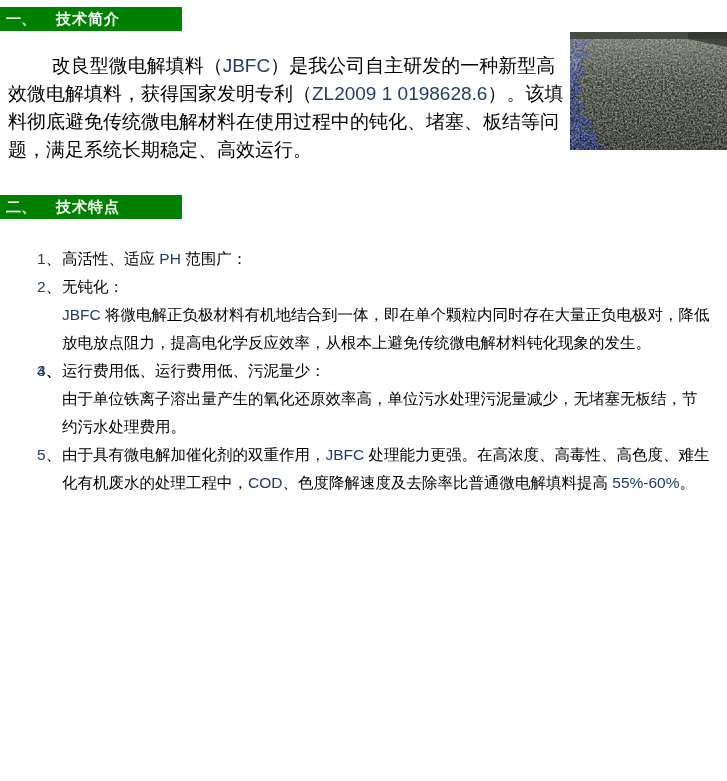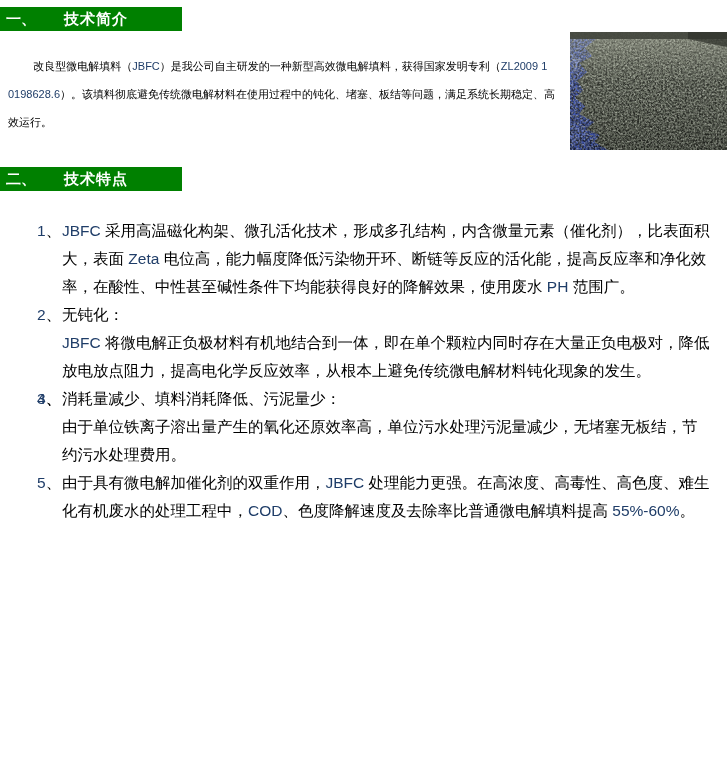"技术简介" .hbar .htitle { margin-left: 28px -> 20px }
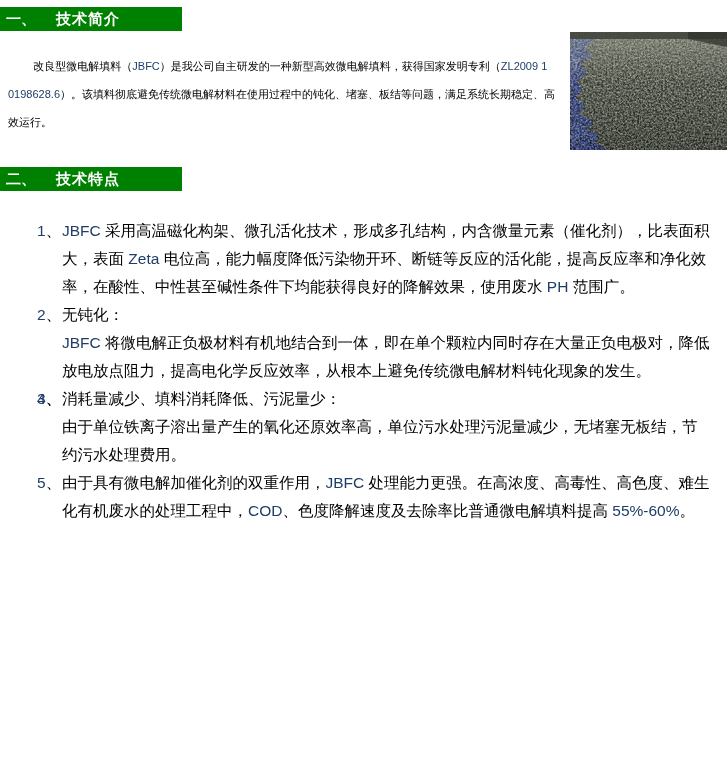"改良型微电解填料（JBFC）是我公司自主研发的一种新型高效微电解填料，获得国家发" .intro-para { font-size: 11px -> 19px }
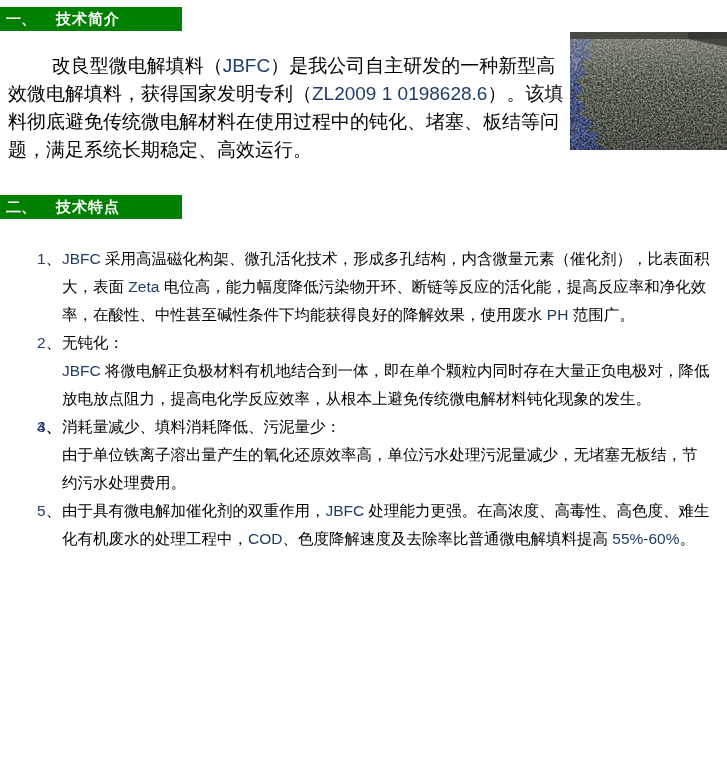"高活性、适应 PH 范围广：" div.ftitle { html: none -> <div>高活性、适应 <span>PH</span> 范围广：</div> }
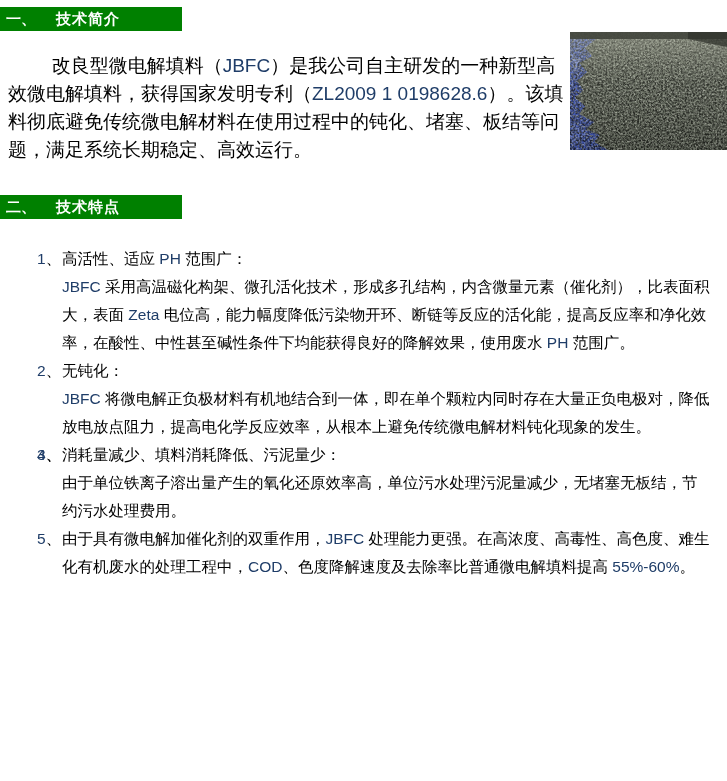"JBFC 采用高温磁化构架、微孔活化技术，形成多孔结构，内含微量元素（催化剂），比表面积大，表面" div.fbody { html: <div><span>JBFC</span> 采用高温磁化构架、微孔活化技术，形成多孔结构，内含微量元素（催化剂），比表面积大，表面 <span>Zeta</span> 电位高，能力幅度降低污染物开环、断链等反应的活化能，提高反应率和净化效率，在酸性、中性甚至碱性条件下均能获得良好的降解效果，使用废水 <span>PH</span> 范围广。</div> -> none }
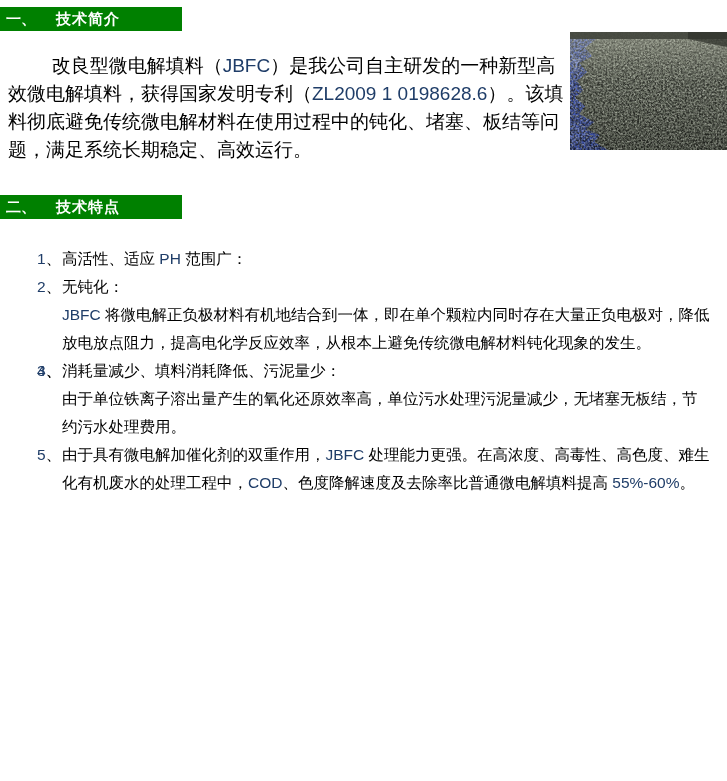"消耗量减少、填料消耗降低、污泥量少：" div.ftitle { text: 消耗量减少、填料消耗降 -> 运行费用低、运行费用 }
